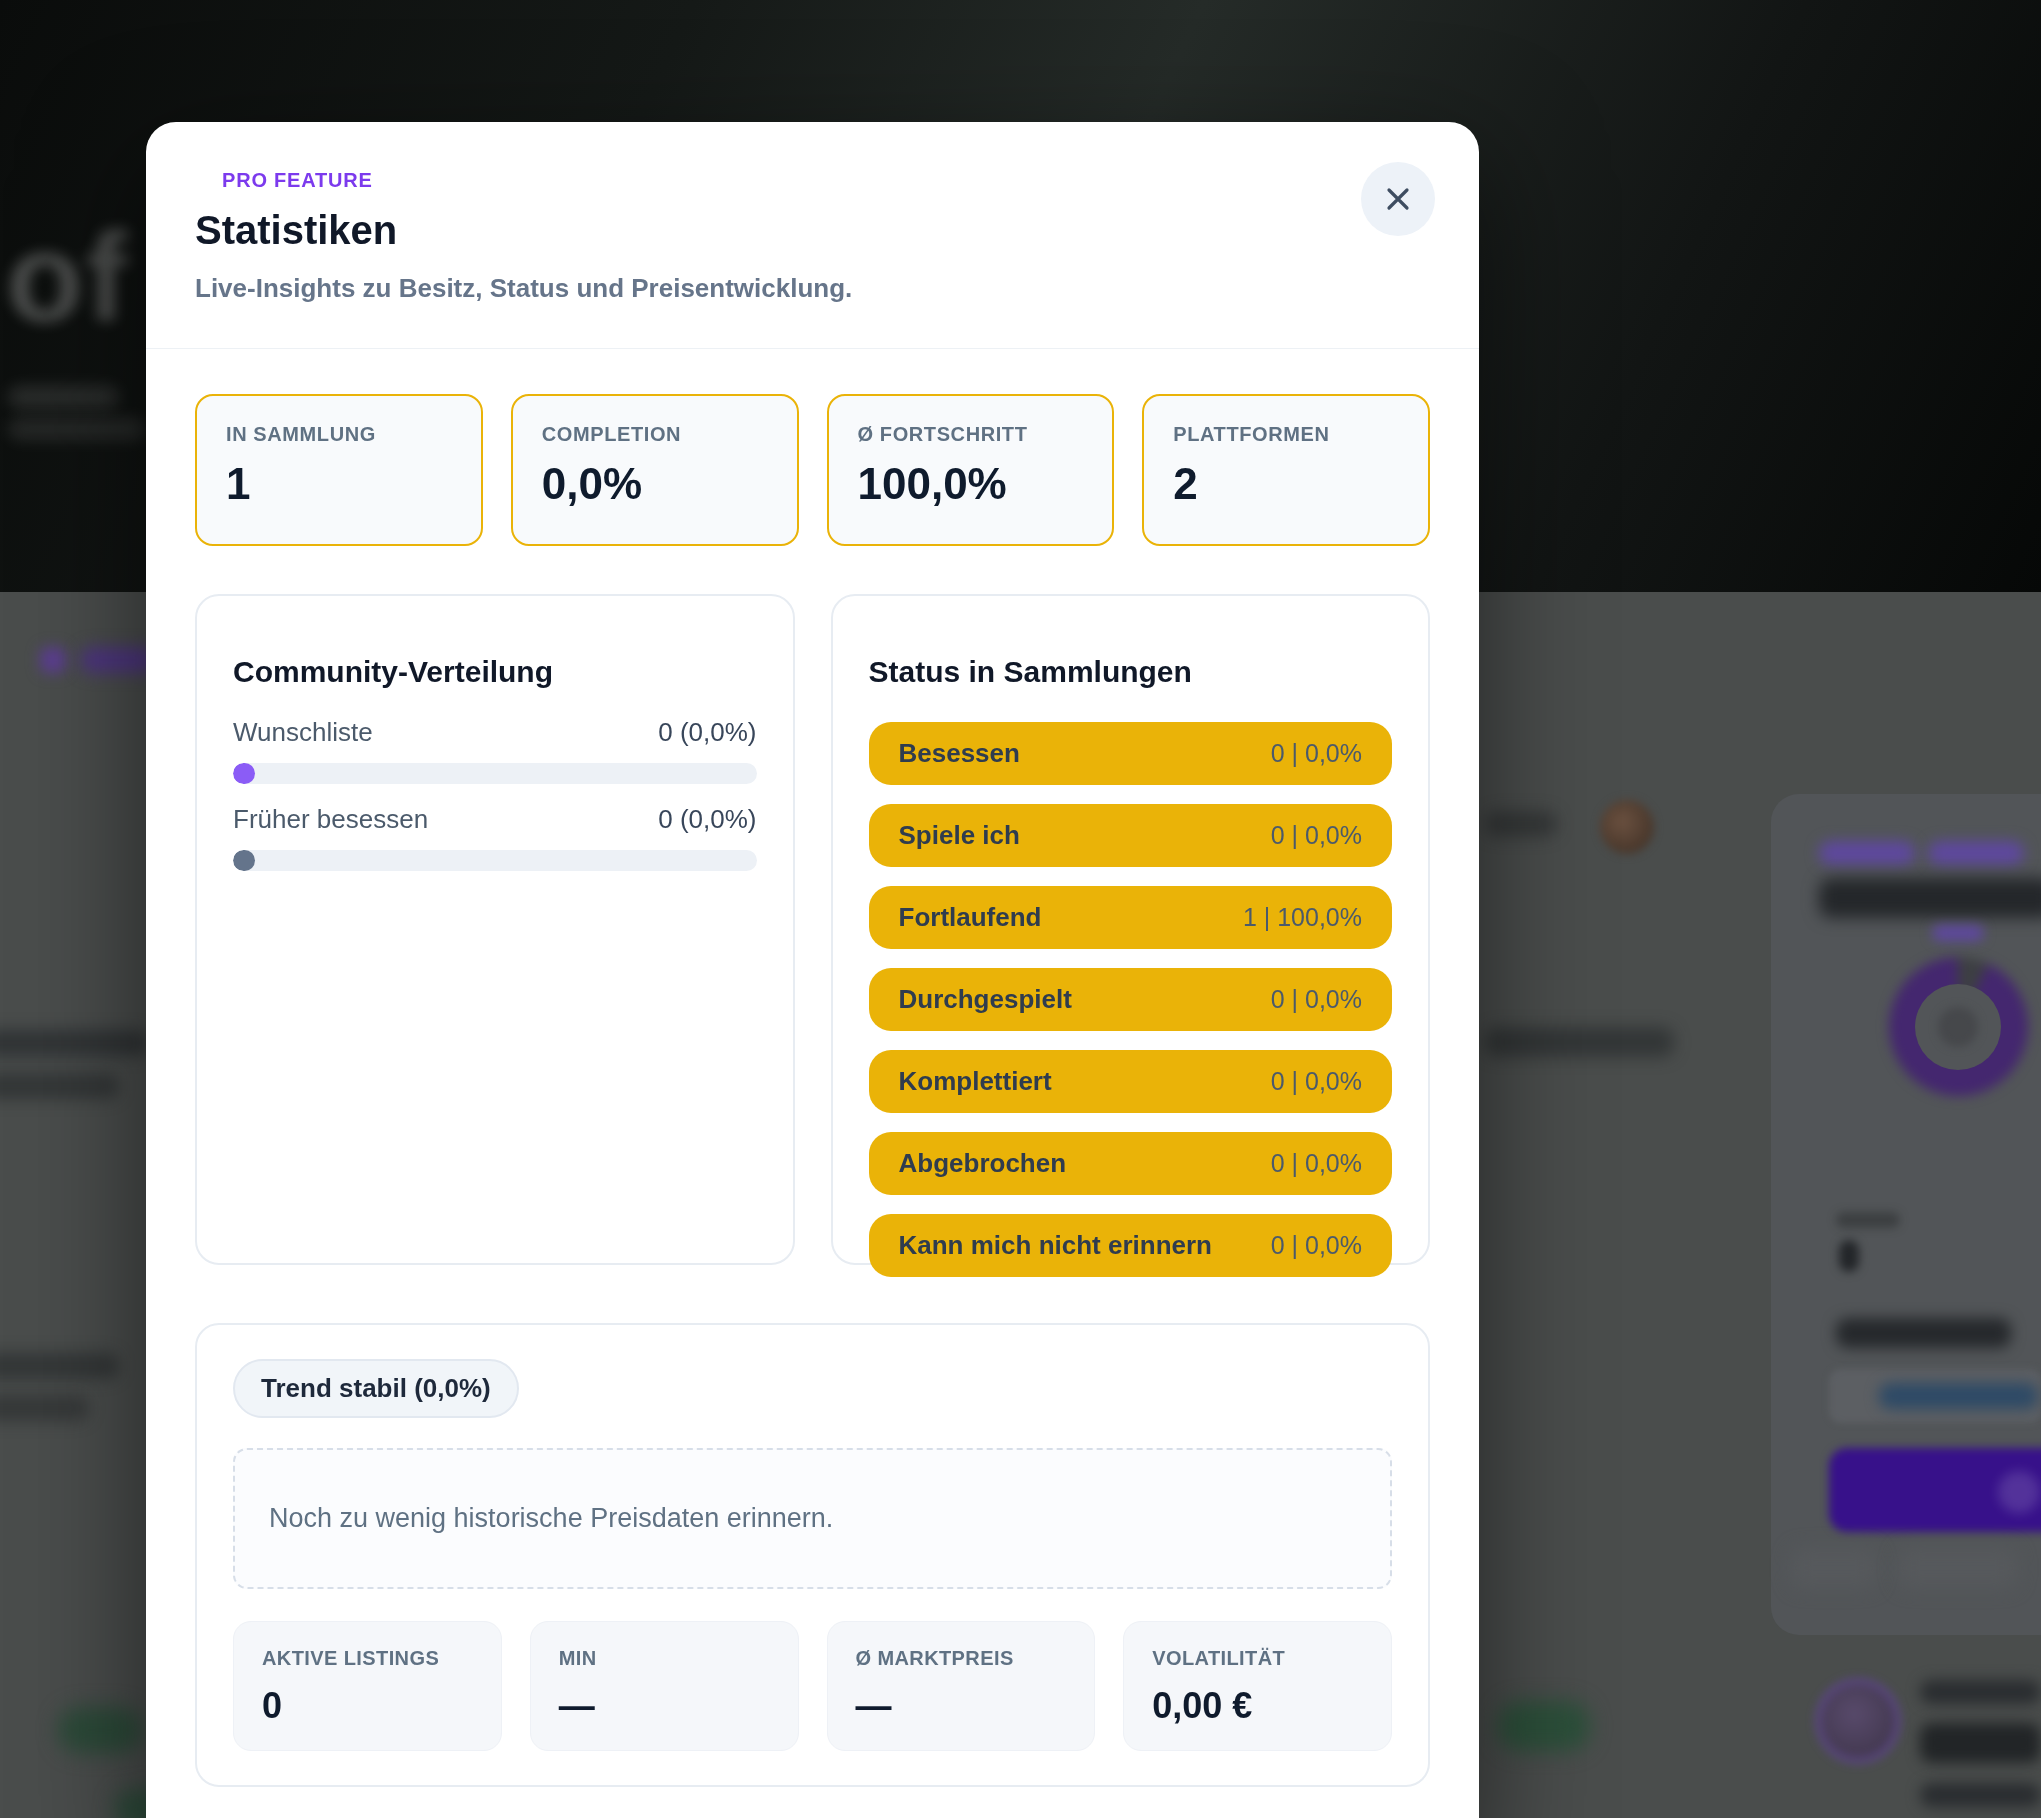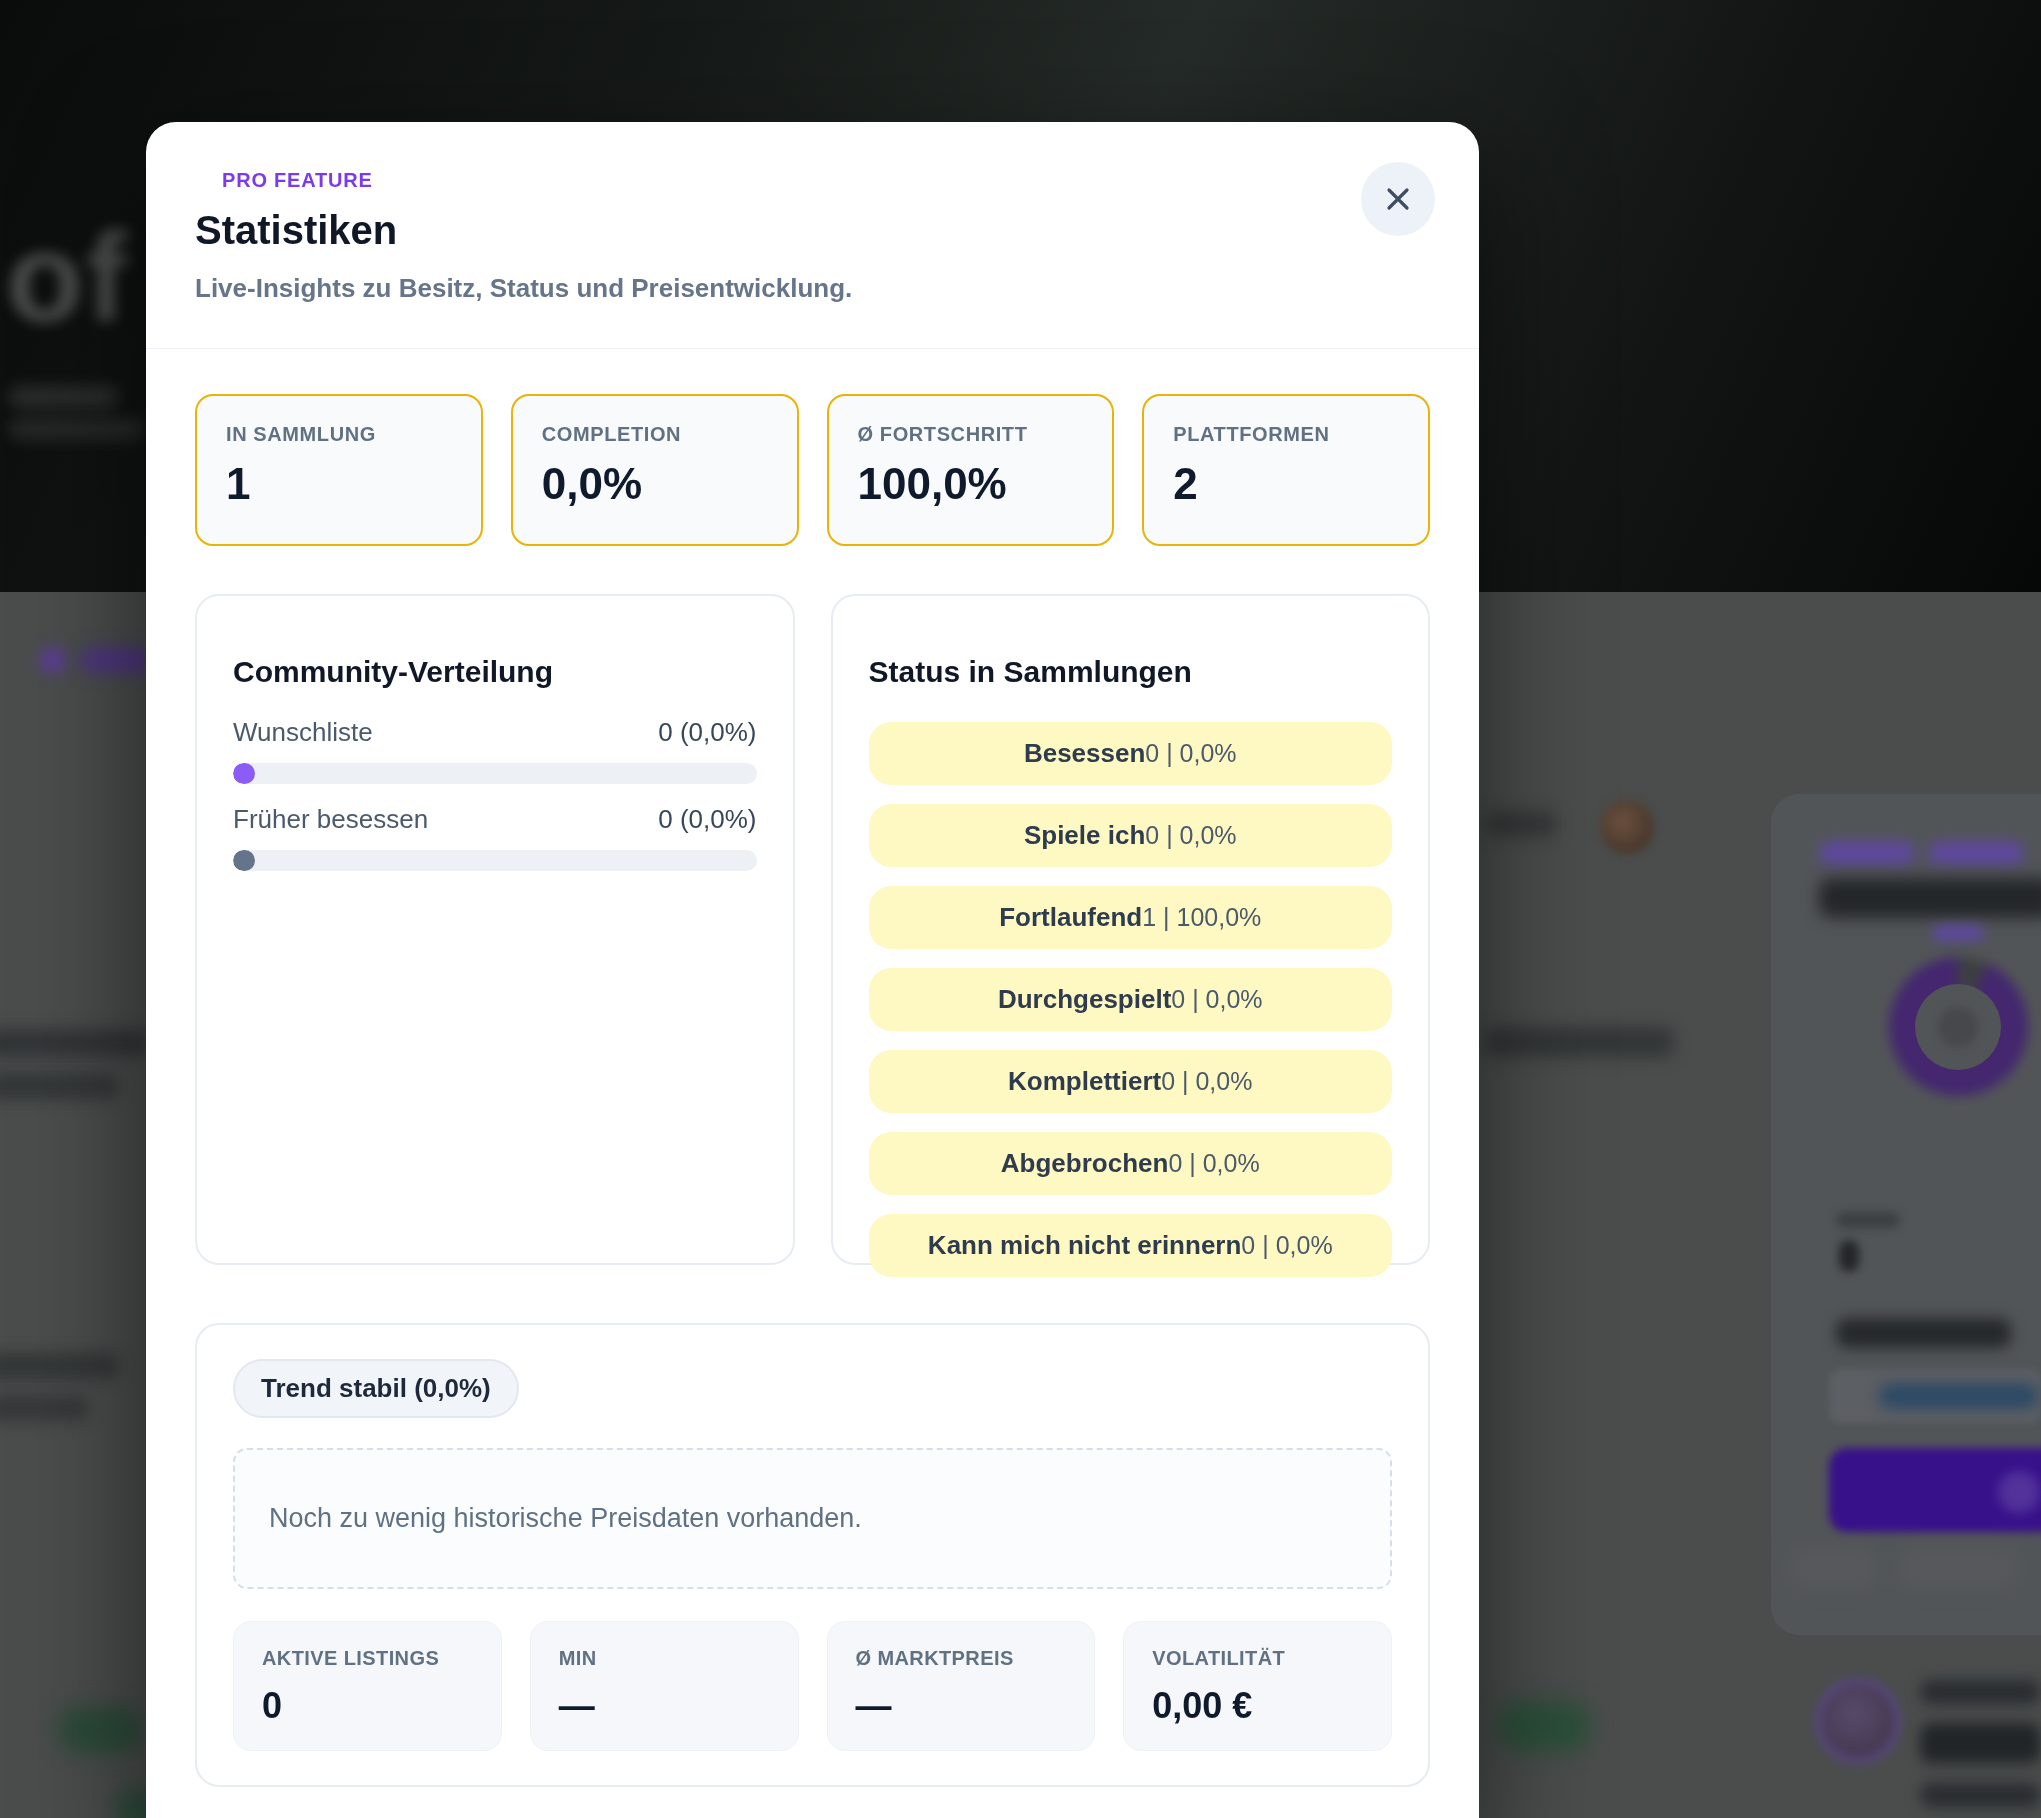"Besessen" .status-row { background: #fef9c3 -> #eab308; justify-content: center -> space-between }
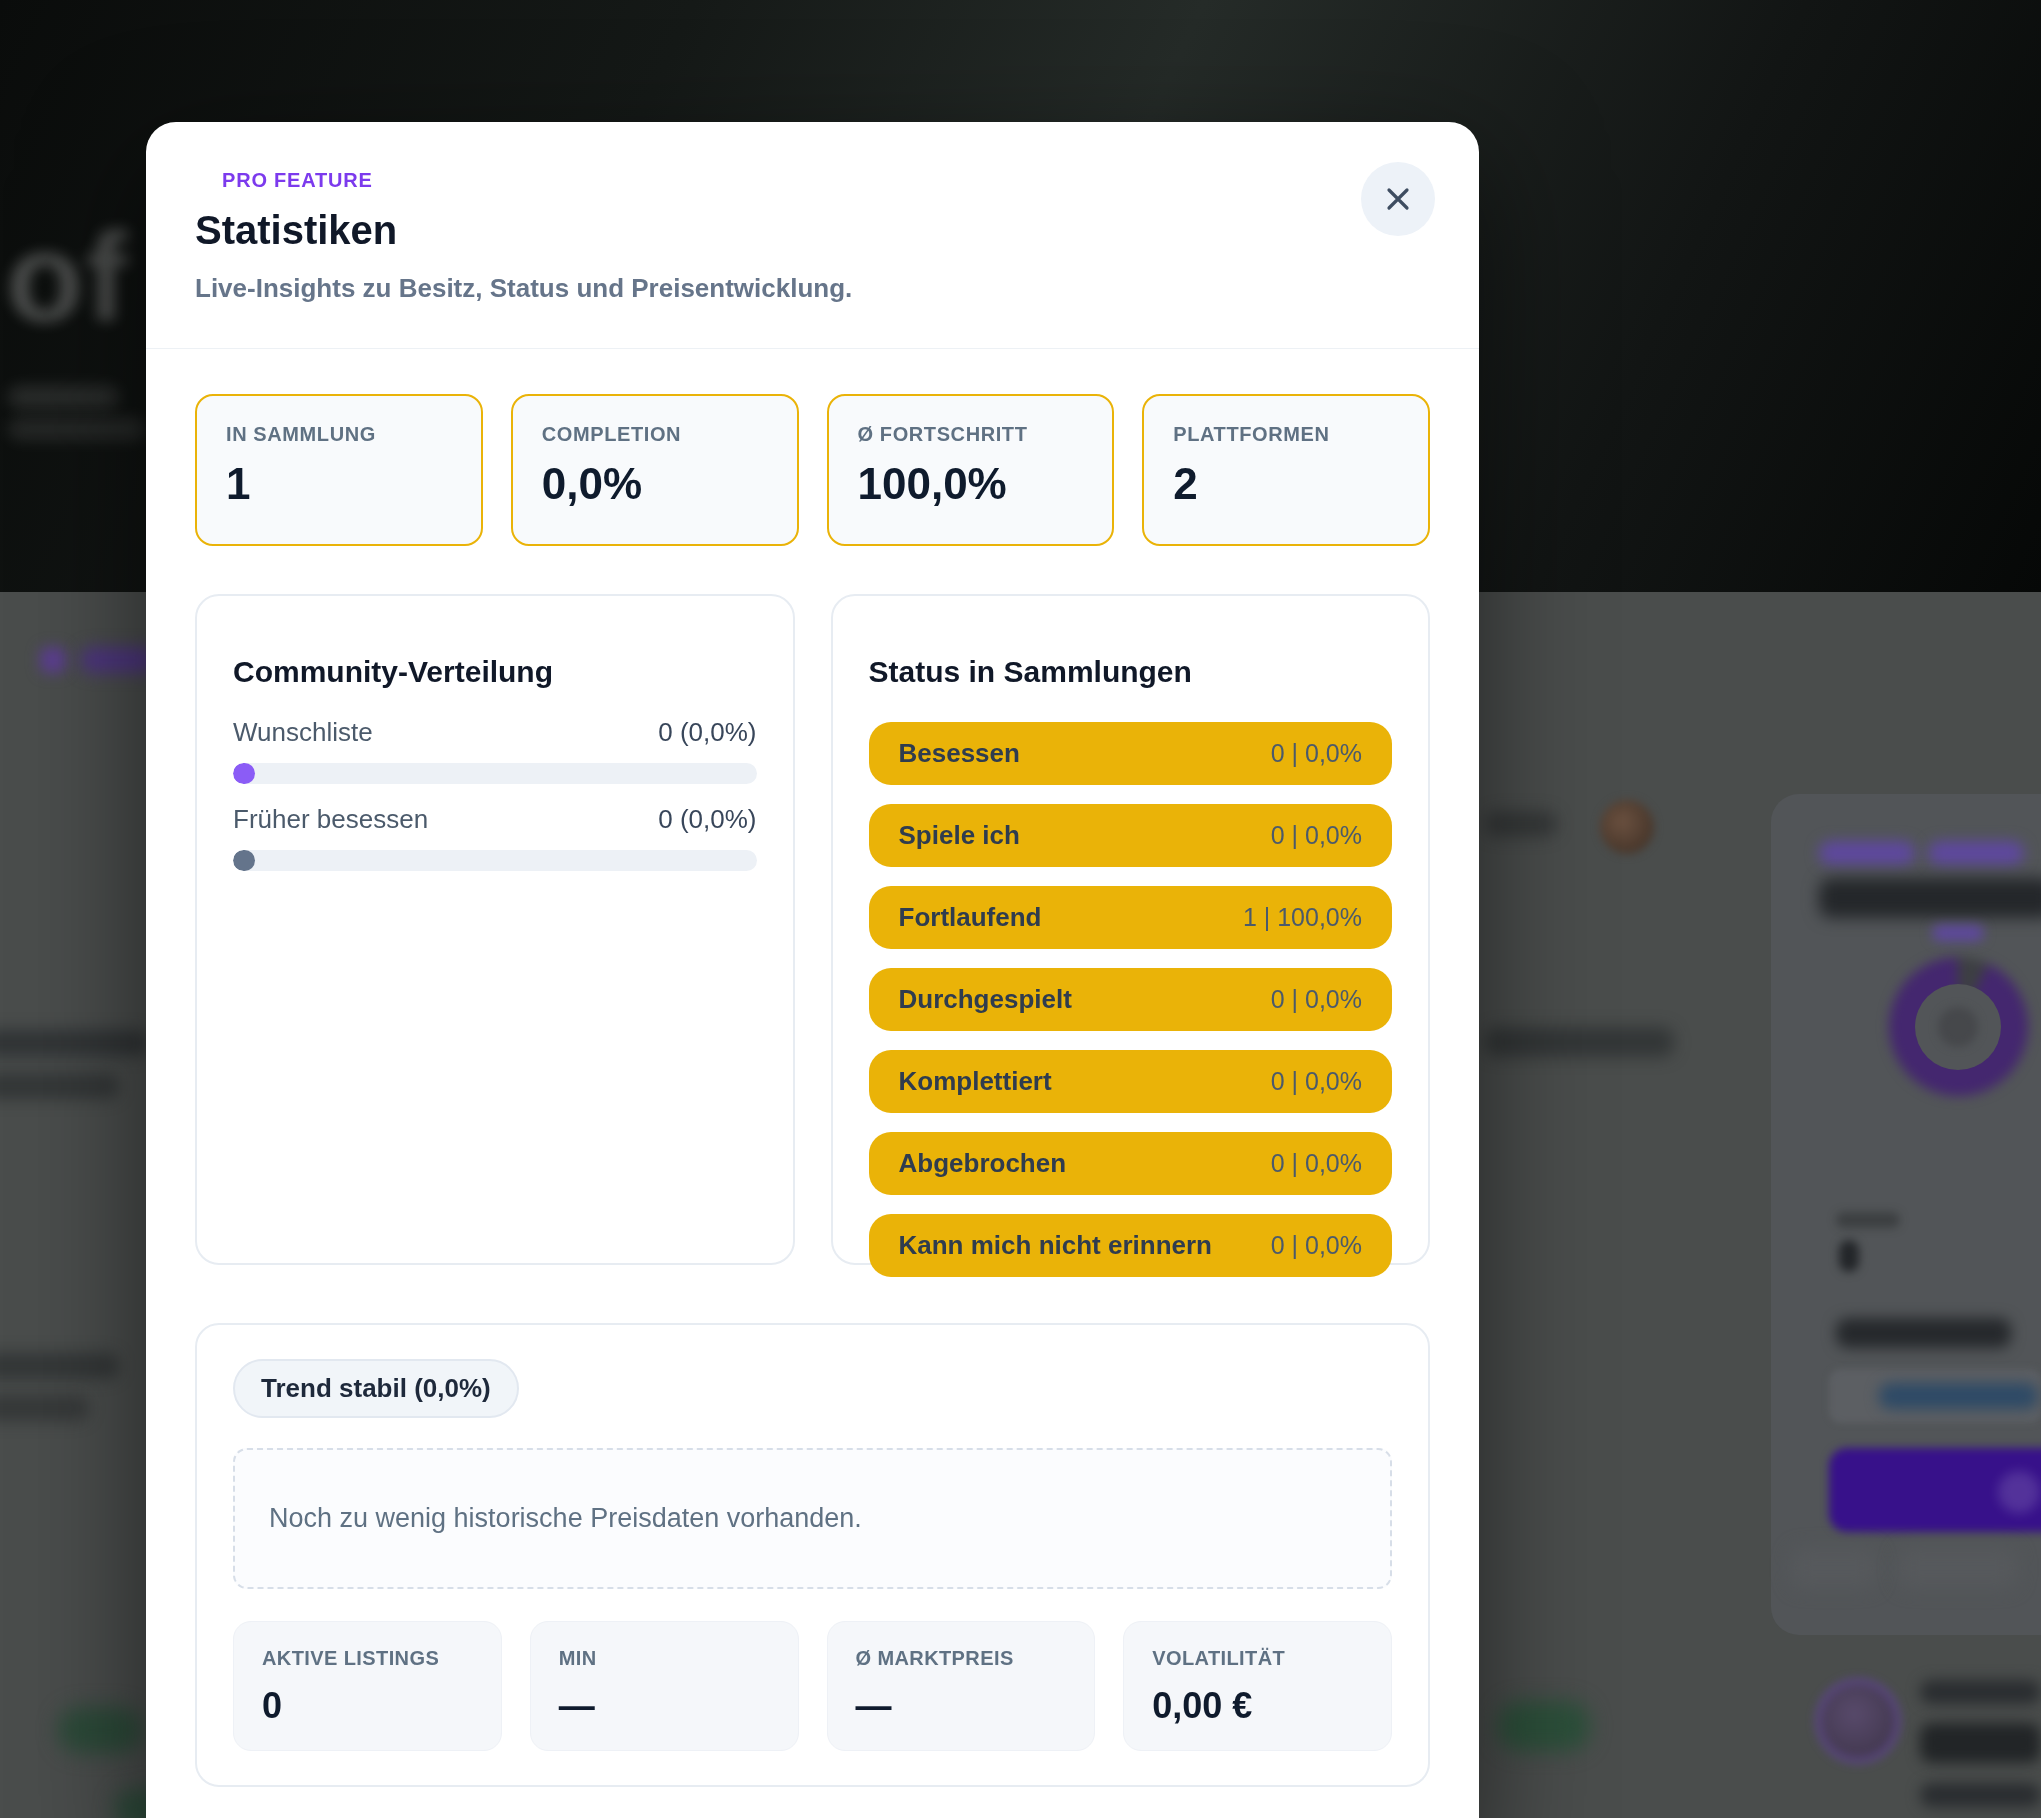"Noch zu wenig historische Preisdaten" div.trend-empty { text: vorhanden -> erinnern }
